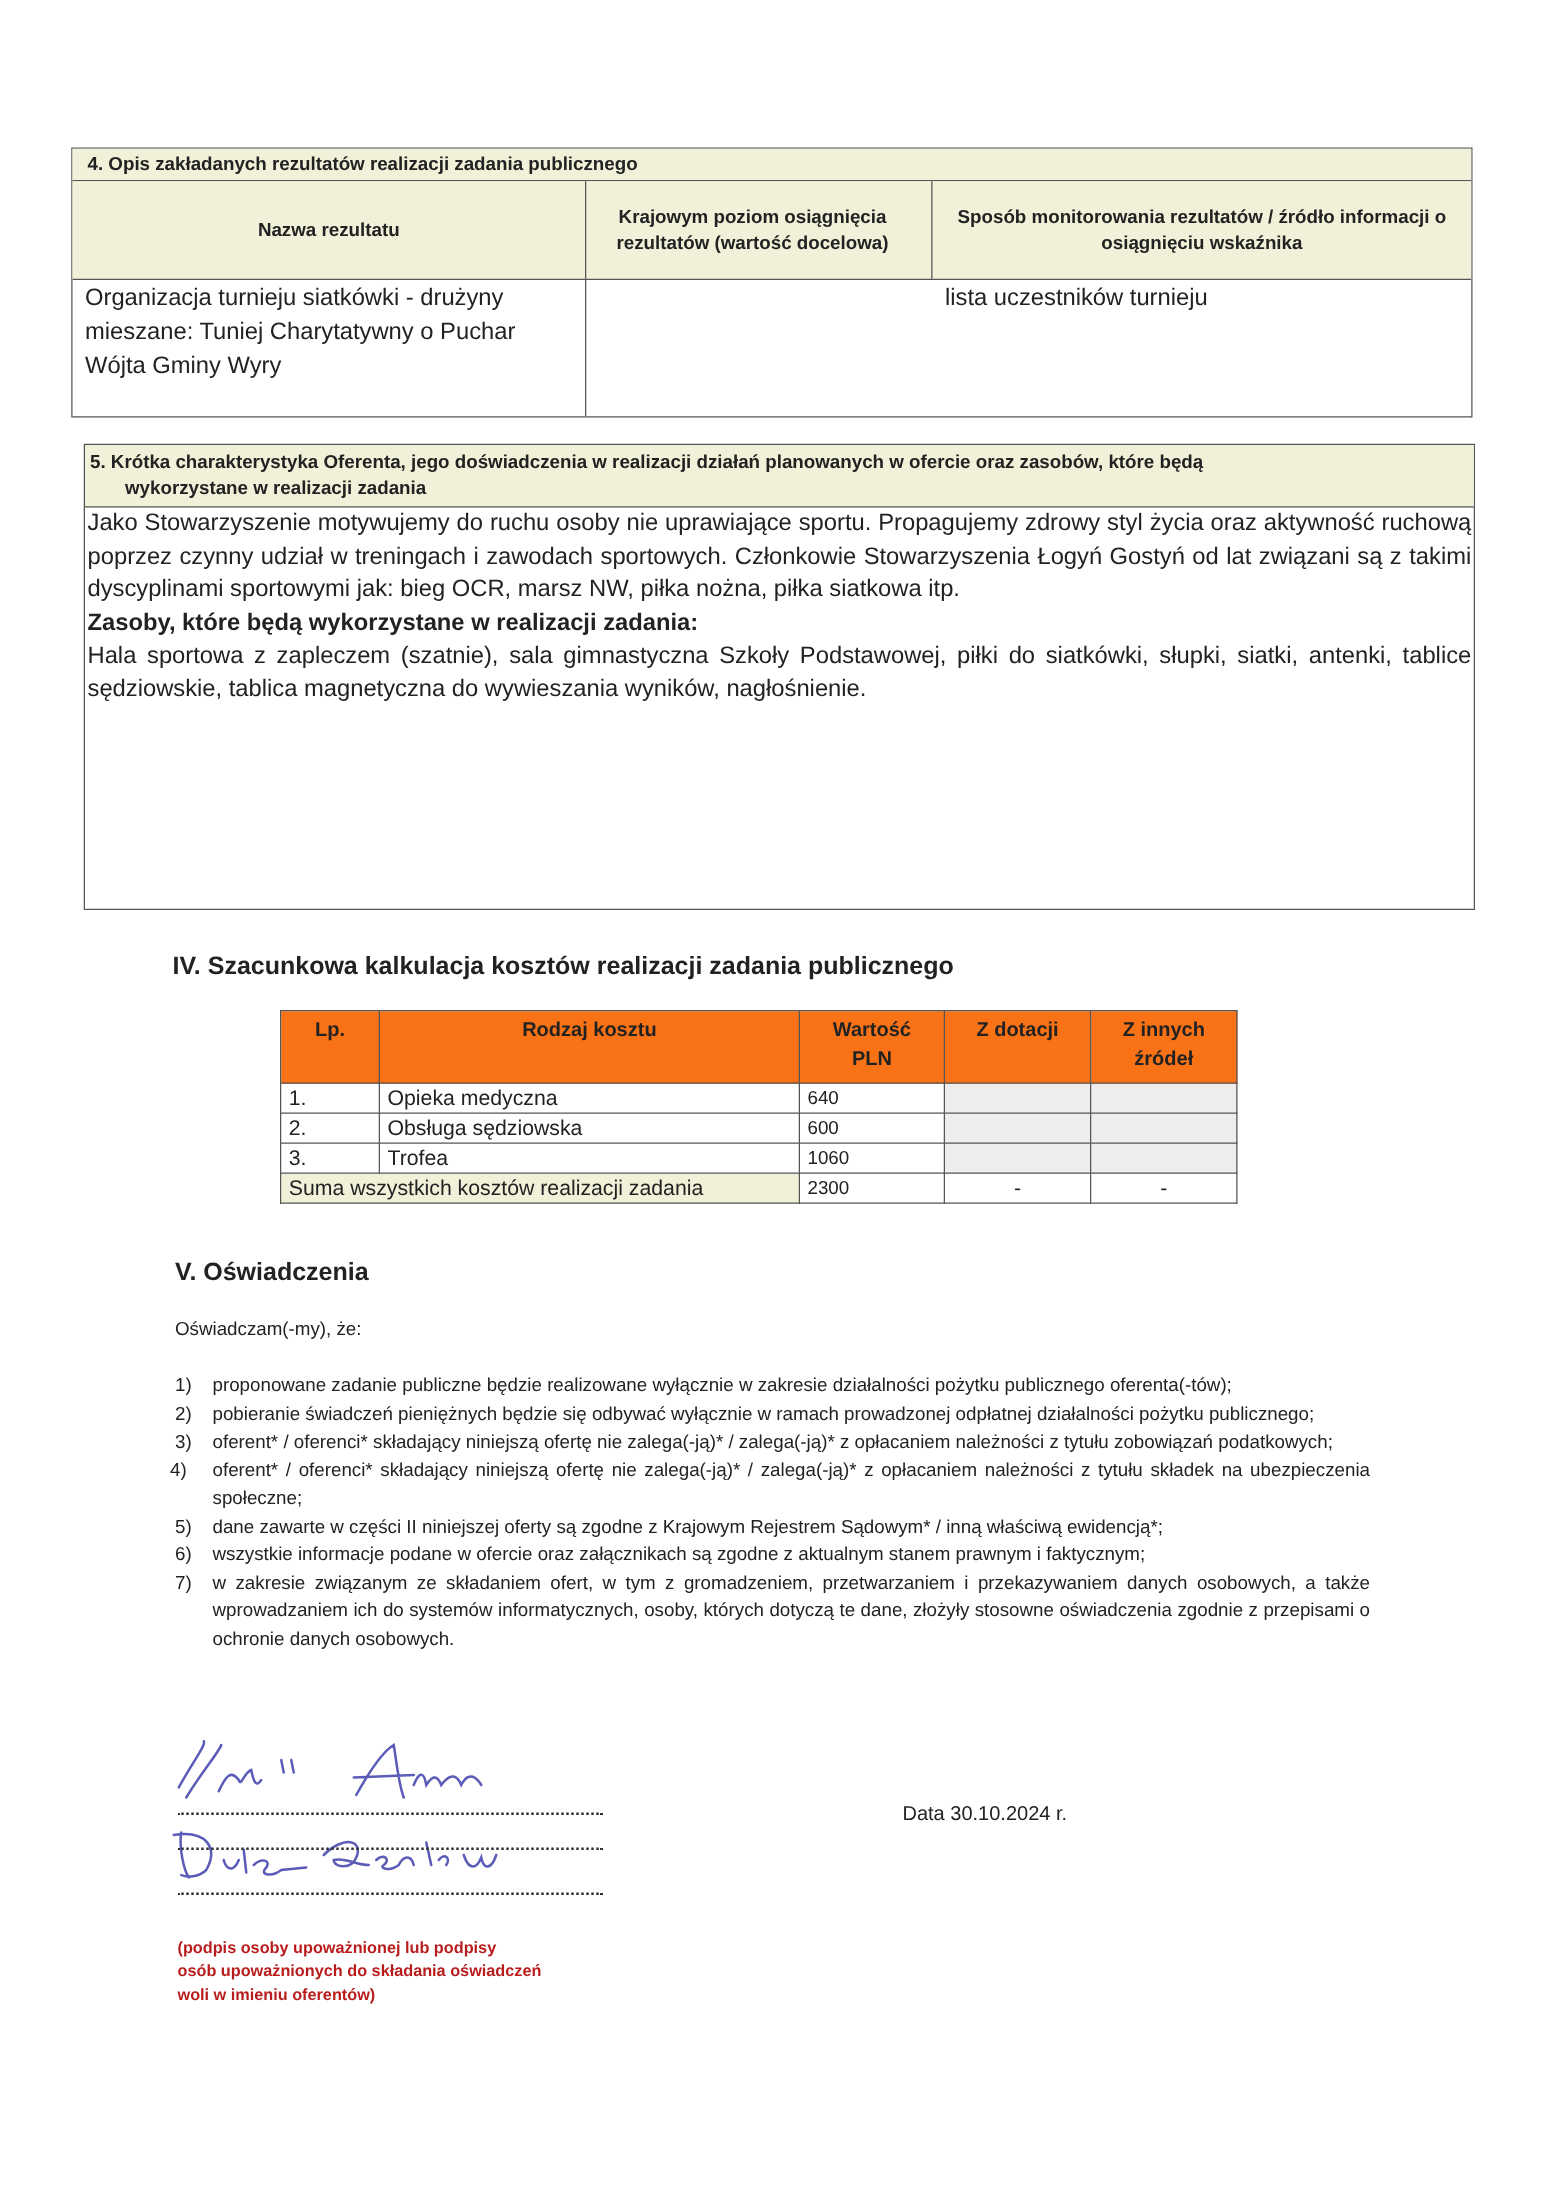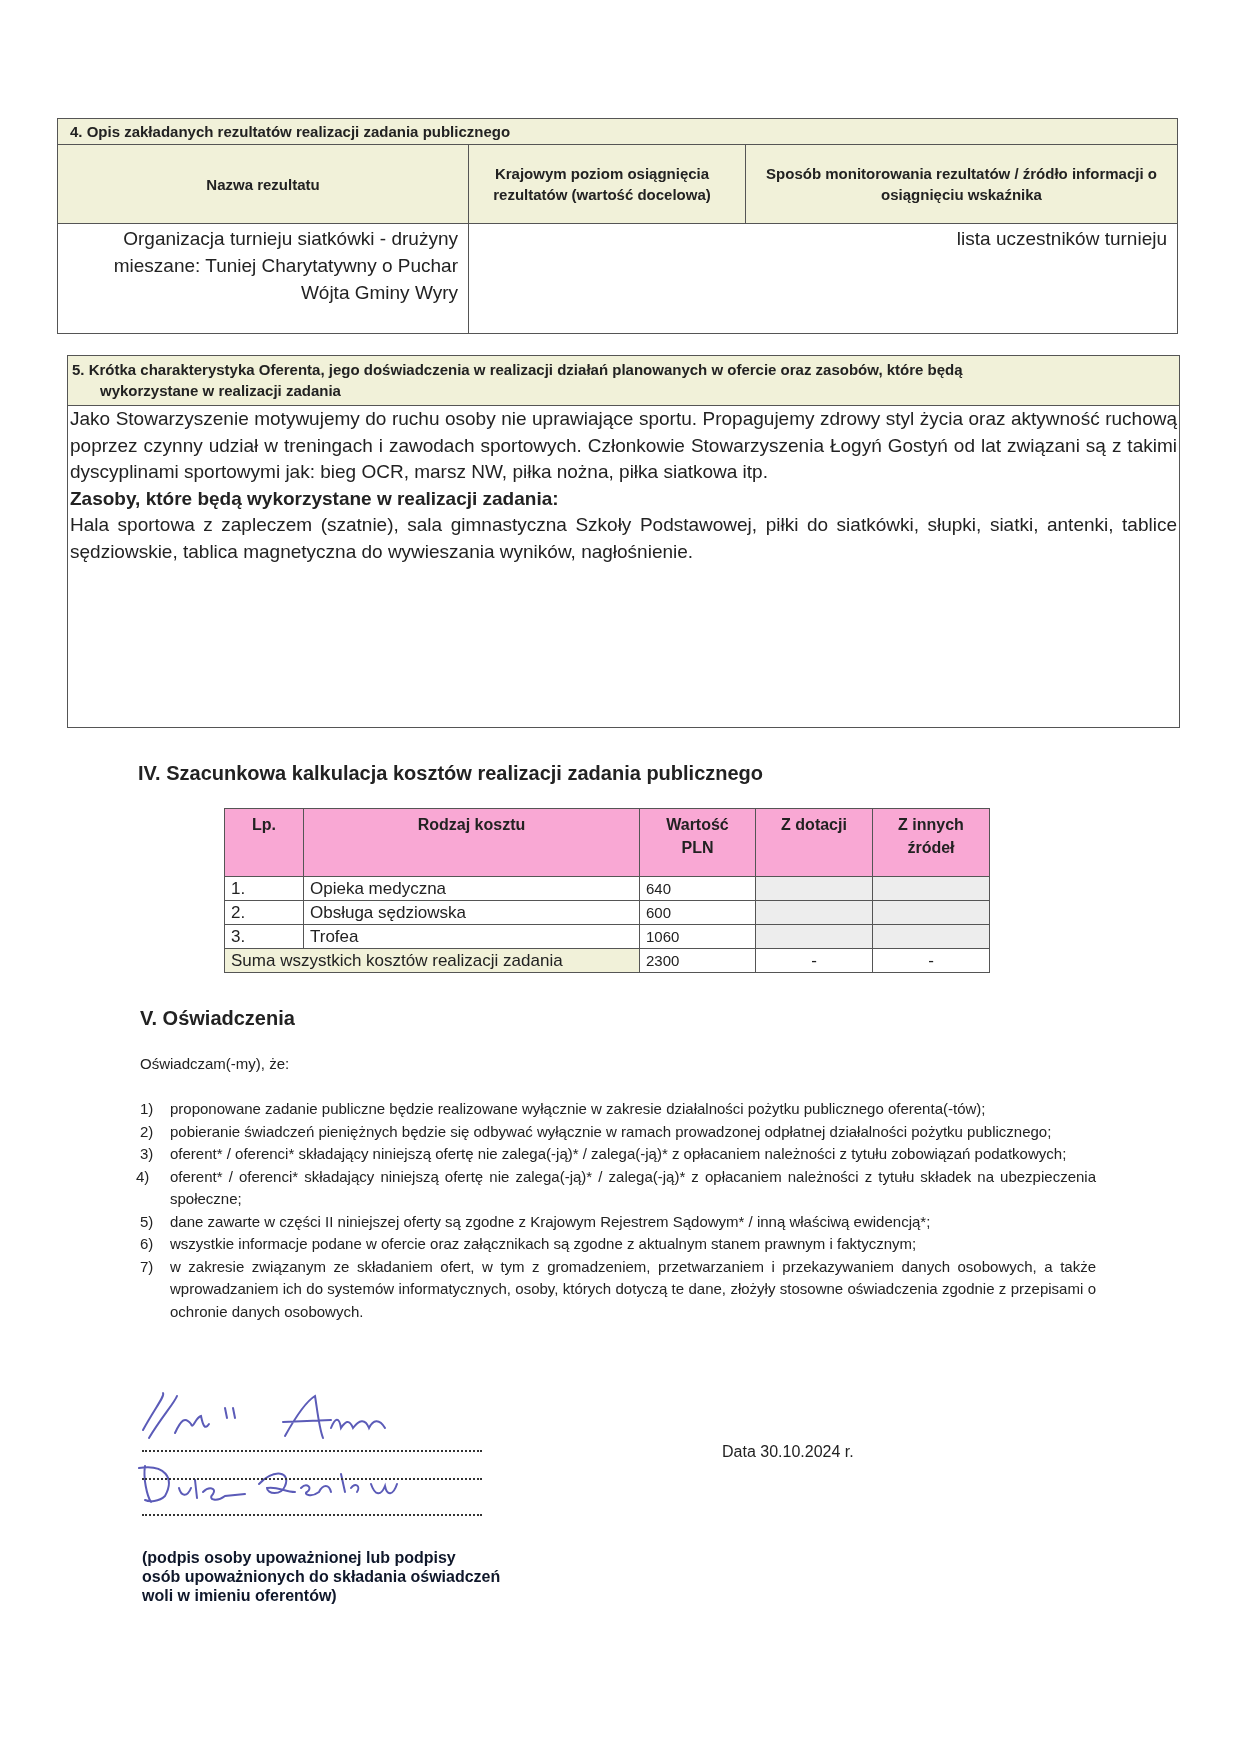"Organizacja turnieju siatkówki - drużyny" .t4 .body { text-align: right -> none }
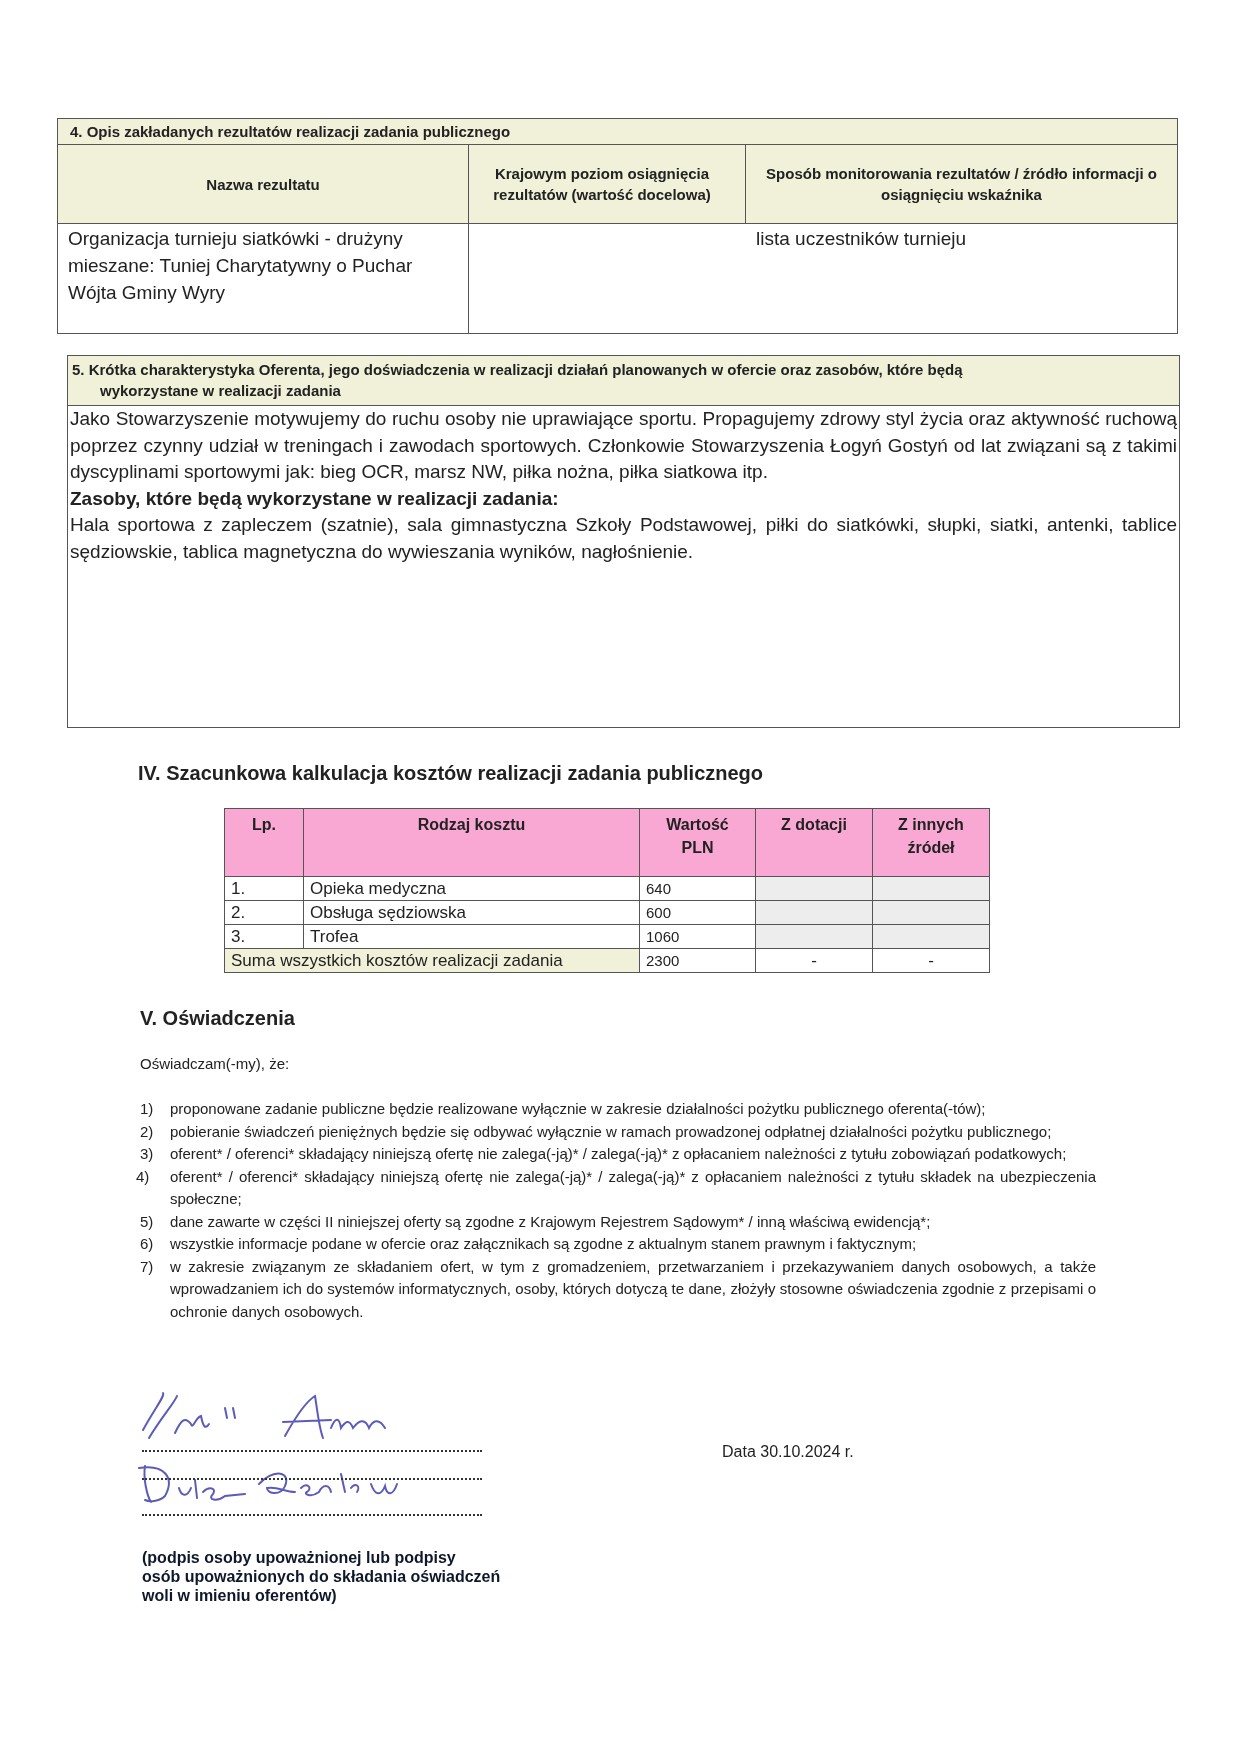"Lp." .cost th { background: #f9a8d4 -> #f97316; height: 68px -> 58px }
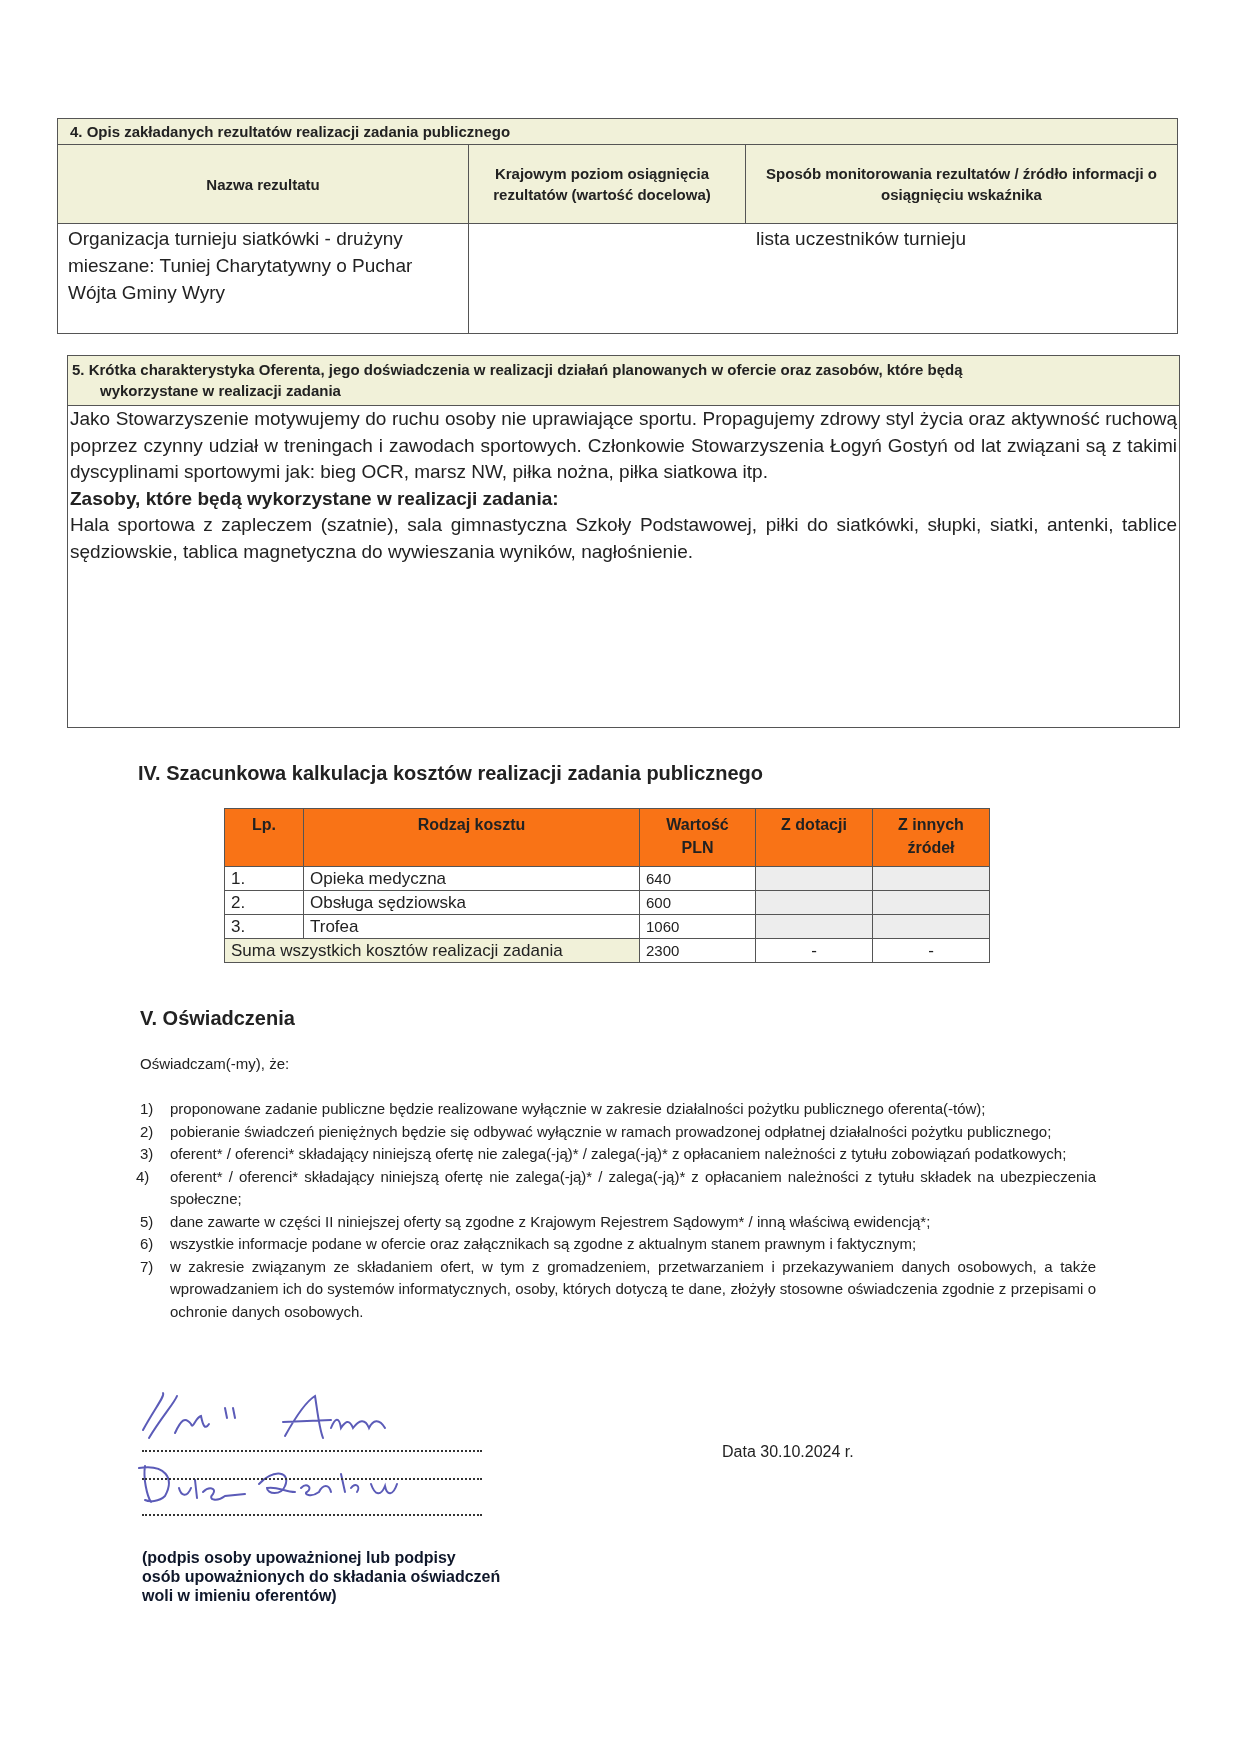"(podpis osoby upoważnionej lub podpisy" .sig-caption { color: #0f172a -> #b91c1c; font-size: 16px -> 13px }
